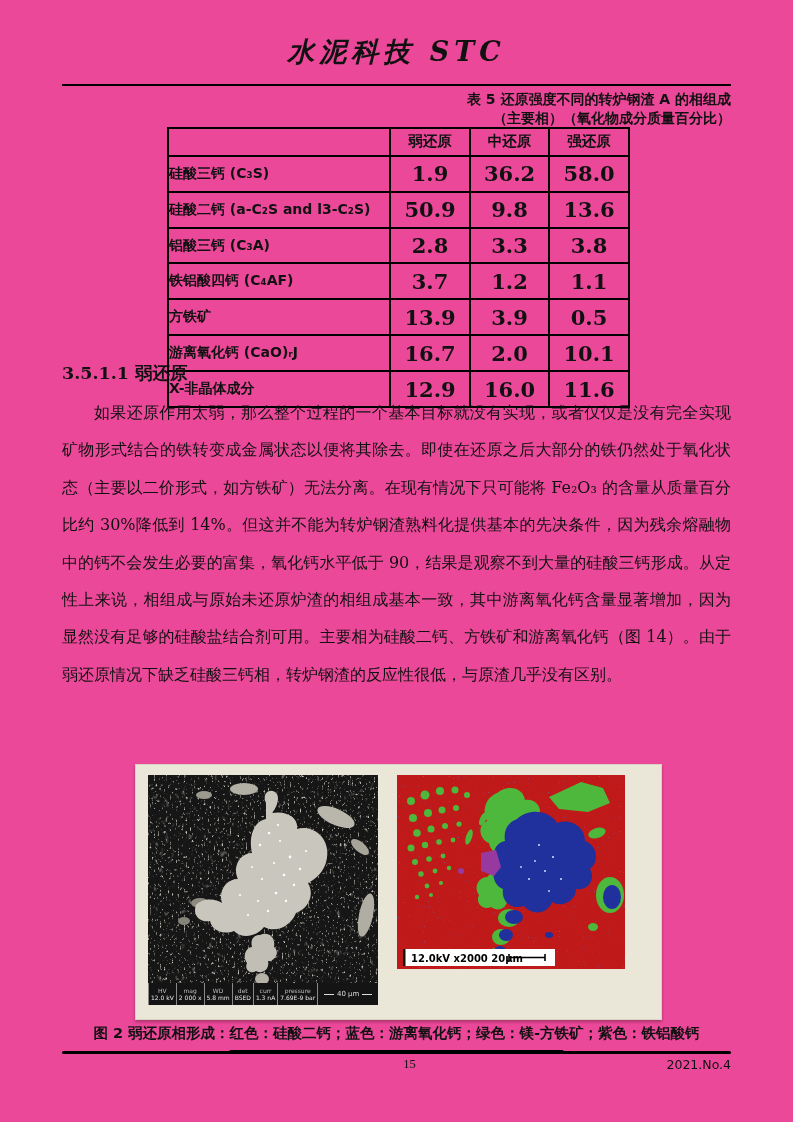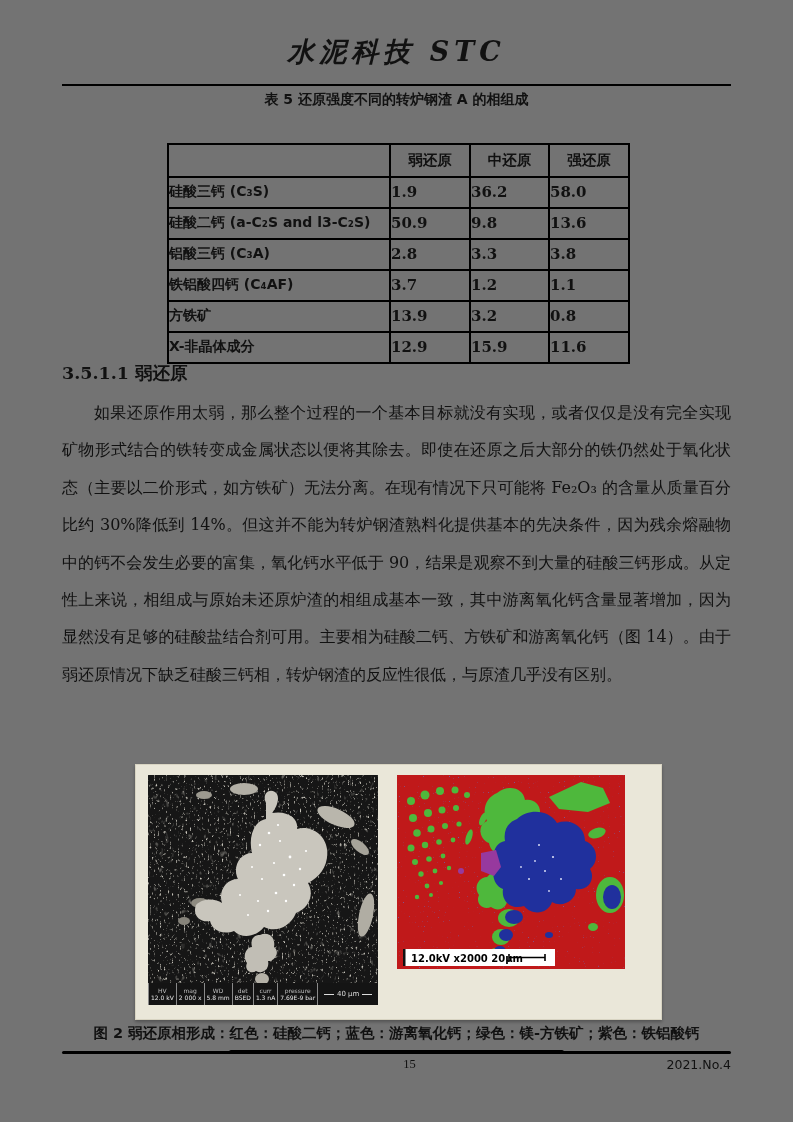"水泥科技 STC" .page { background: #737373 -> #ec4899 }
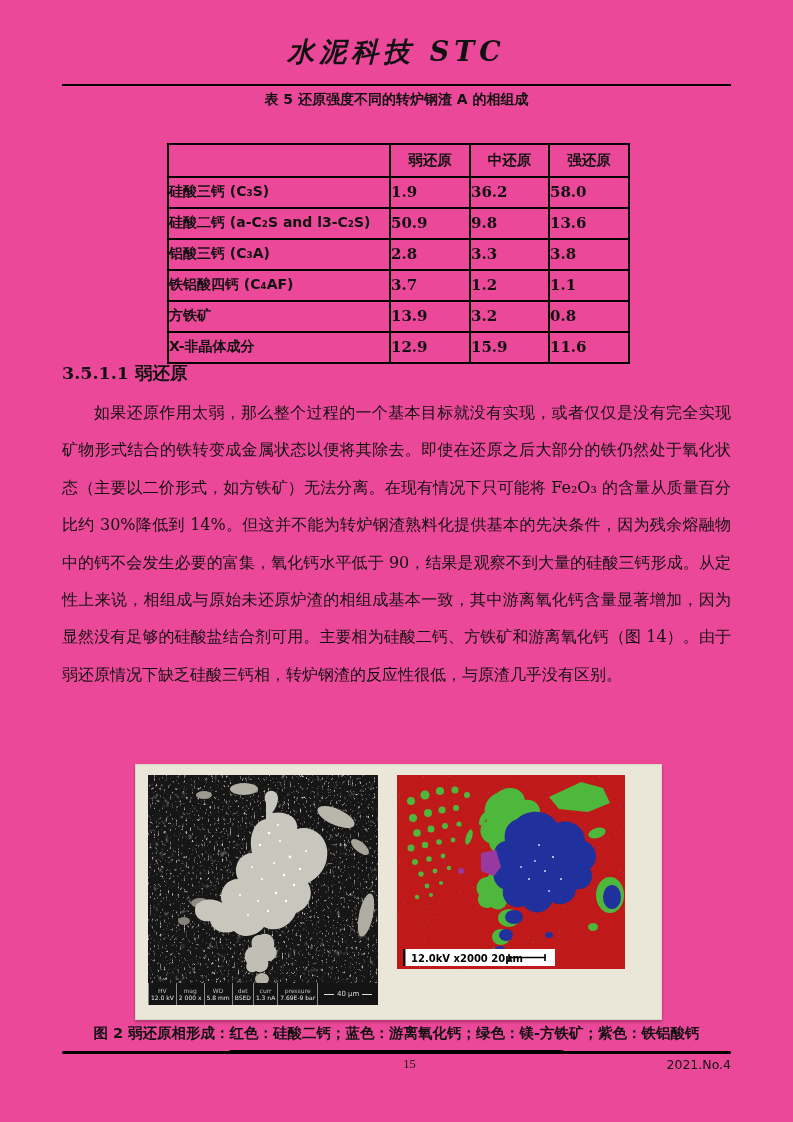"表 5 还原强度不同的转炉钢渣 A 的相组成" .table-caption { text-align: center -> right }
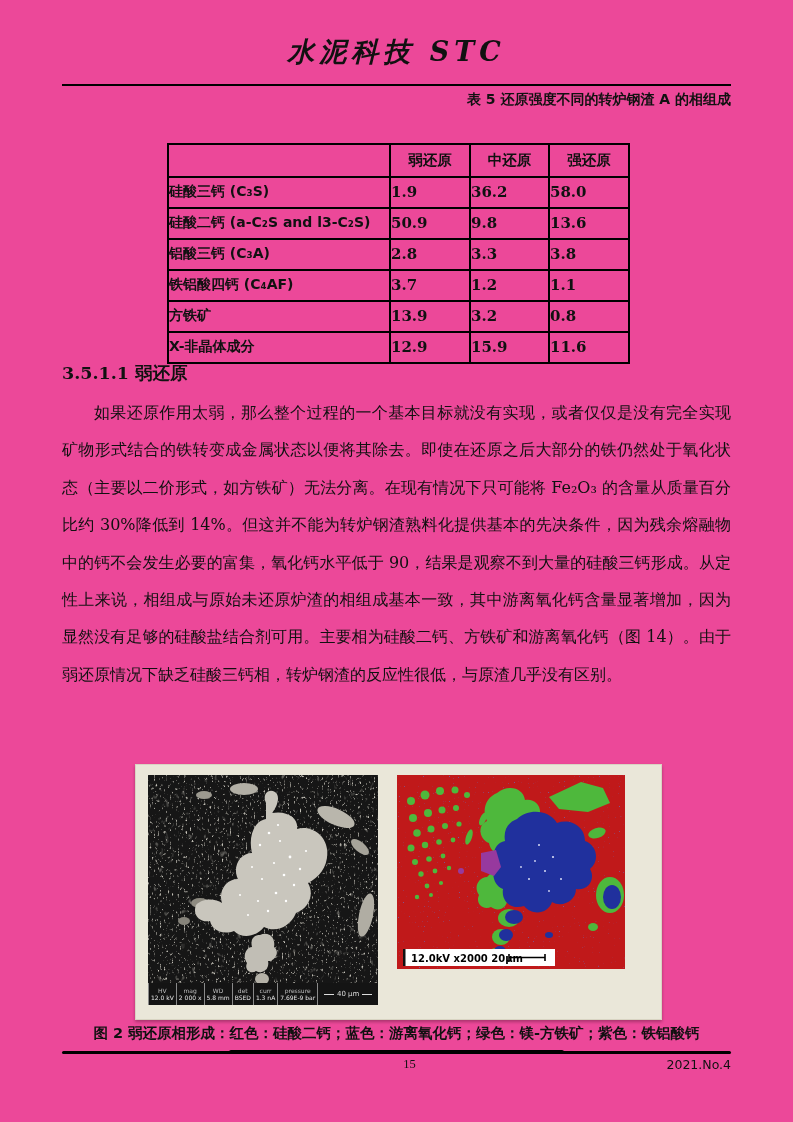"（主要相）（氧化物成分质量百分比）" div { html: none -> <div>（主要相）（氧化物成分质量百分比）</div> }
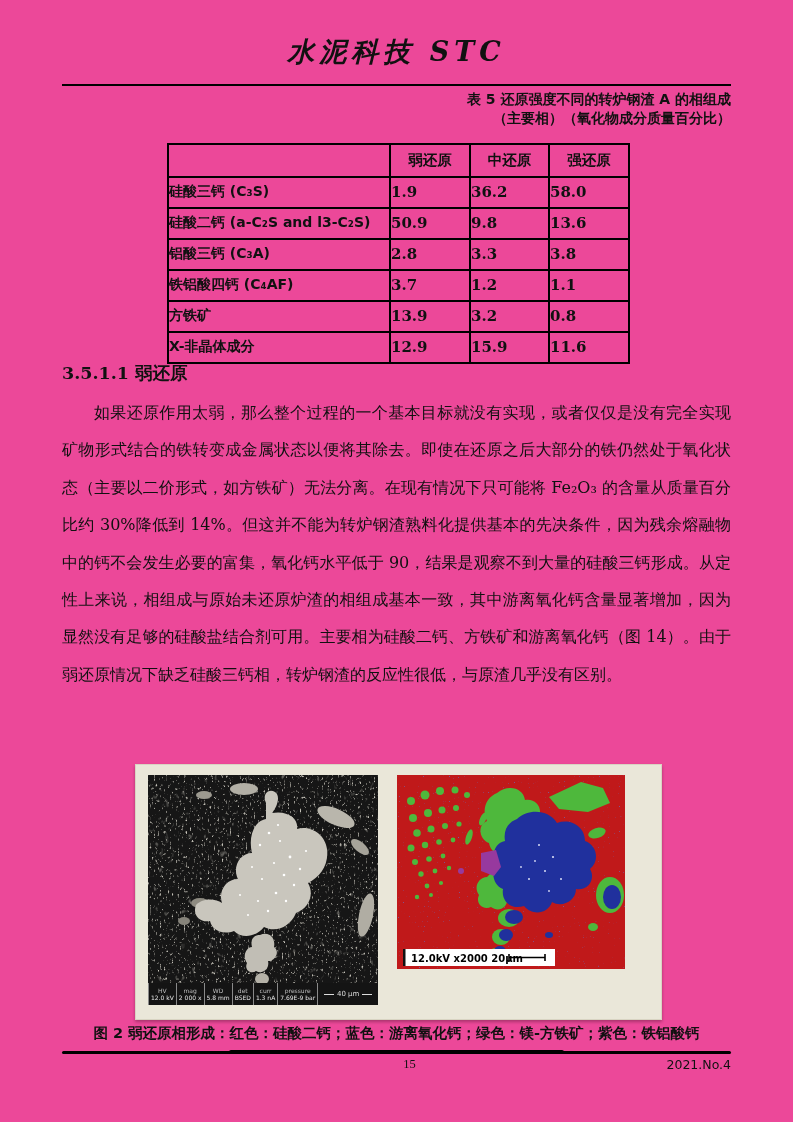"弱还原" table.phase { height: 221px -> 281px; top: 143px -> 127px }
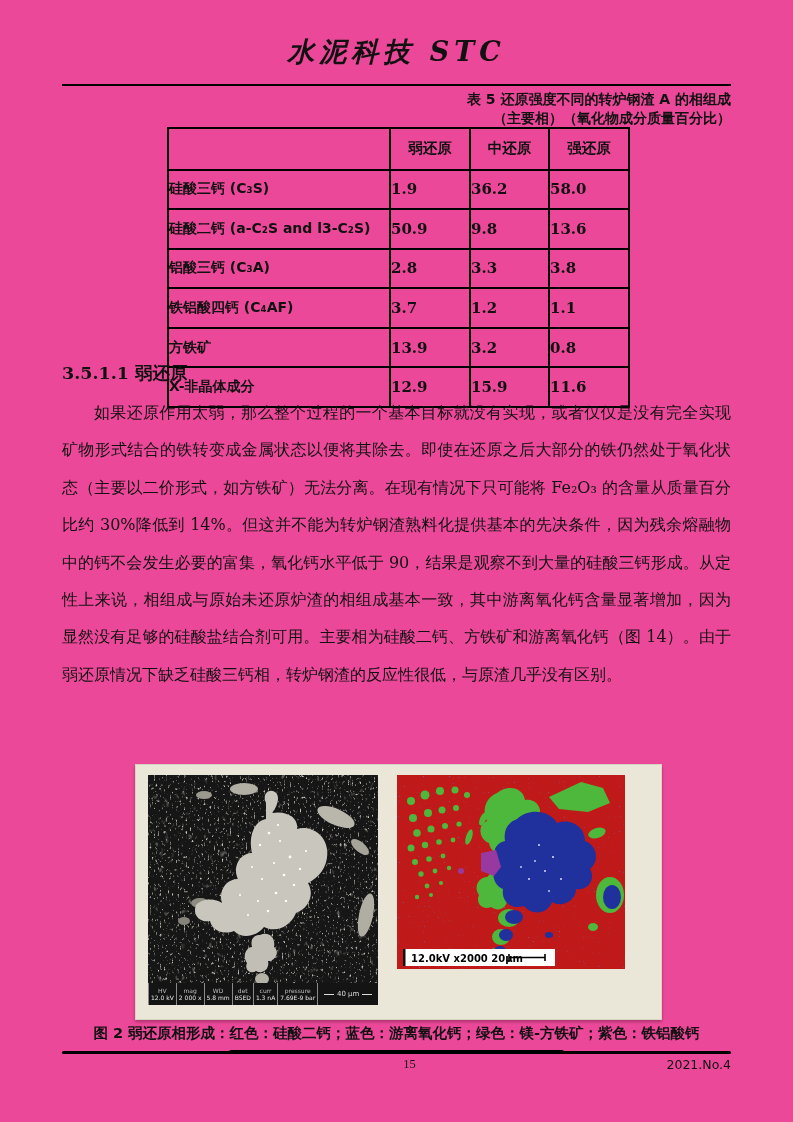"1.9" .cell-val { font-size: 15px -> 21px; text-align: none -> center }
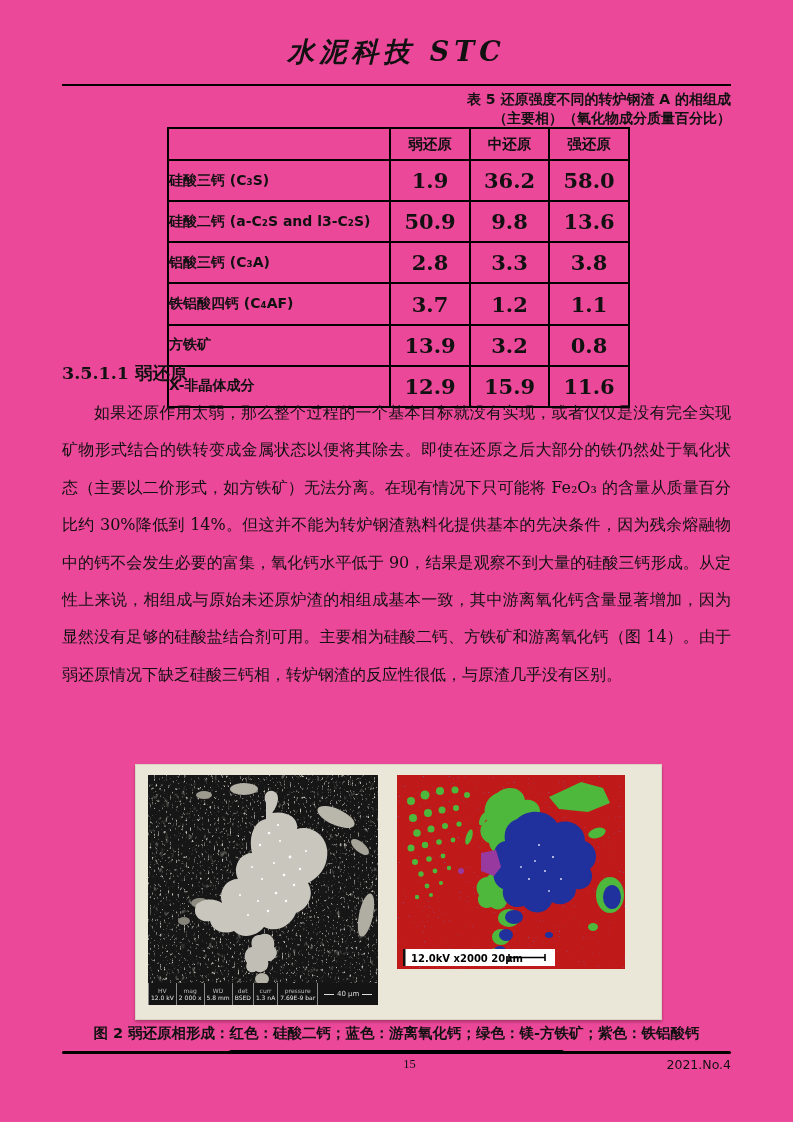"3.2" td.cell-val { text: 3.2 -> 3.9 }
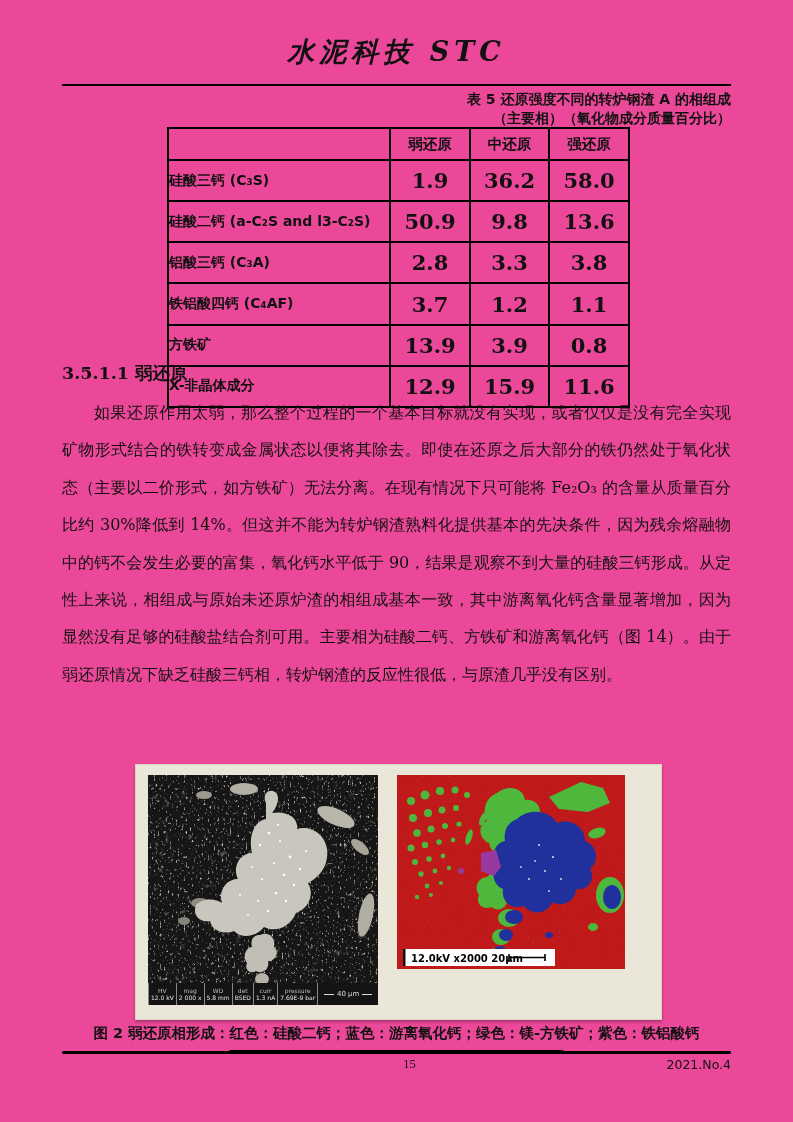"0.8" td.cell-val { text: 0.8 -> 0.5 }
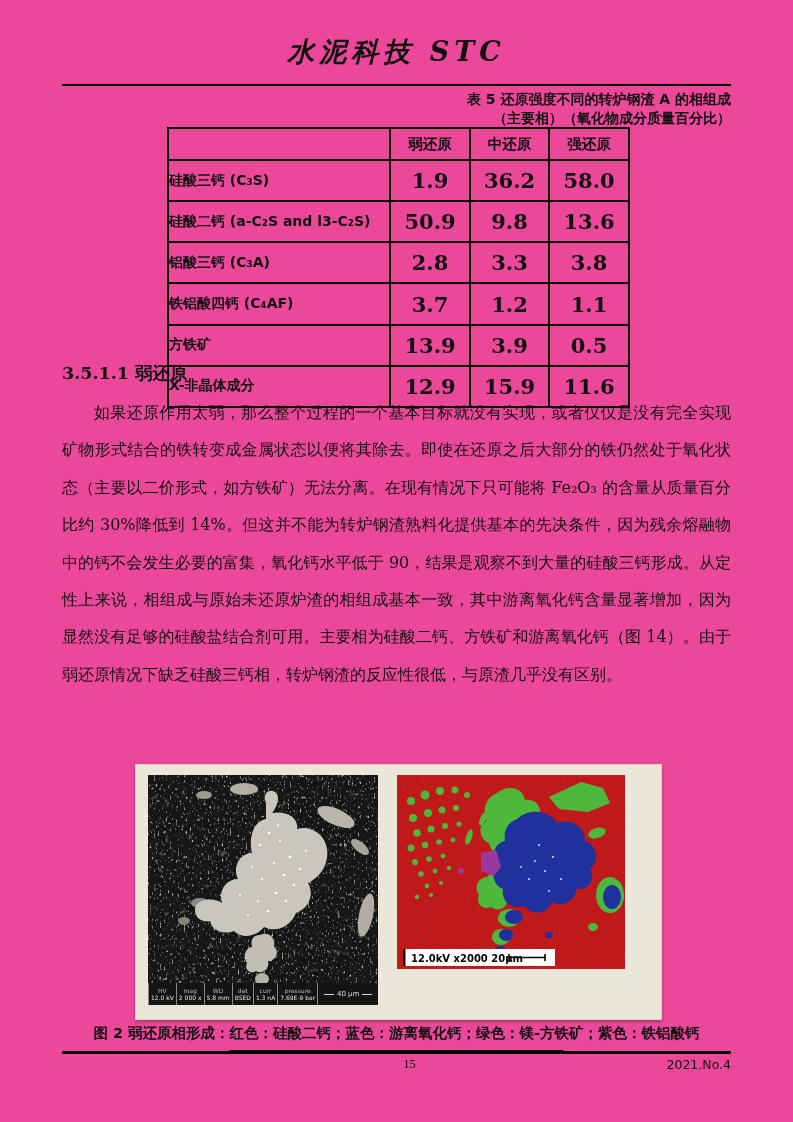"游离氧化钙 (CaO)ᵣJ" tr { html: none -> <tr> <td>游离氧化钙 (CaO)ᵣJ</td> <td>16.7</td> <td>2.0</td> <td>10.1</td> </tr> }
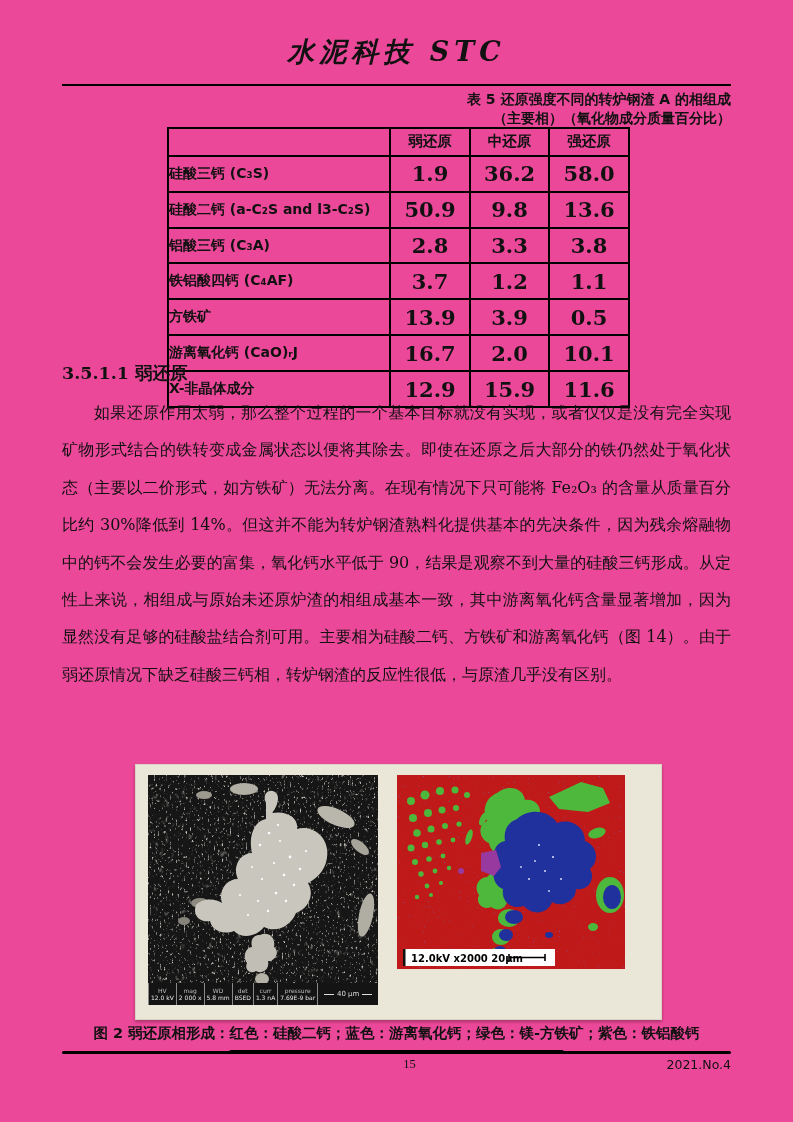"15.9" td.cell-val { text: 15.9 -> 16.0 }
